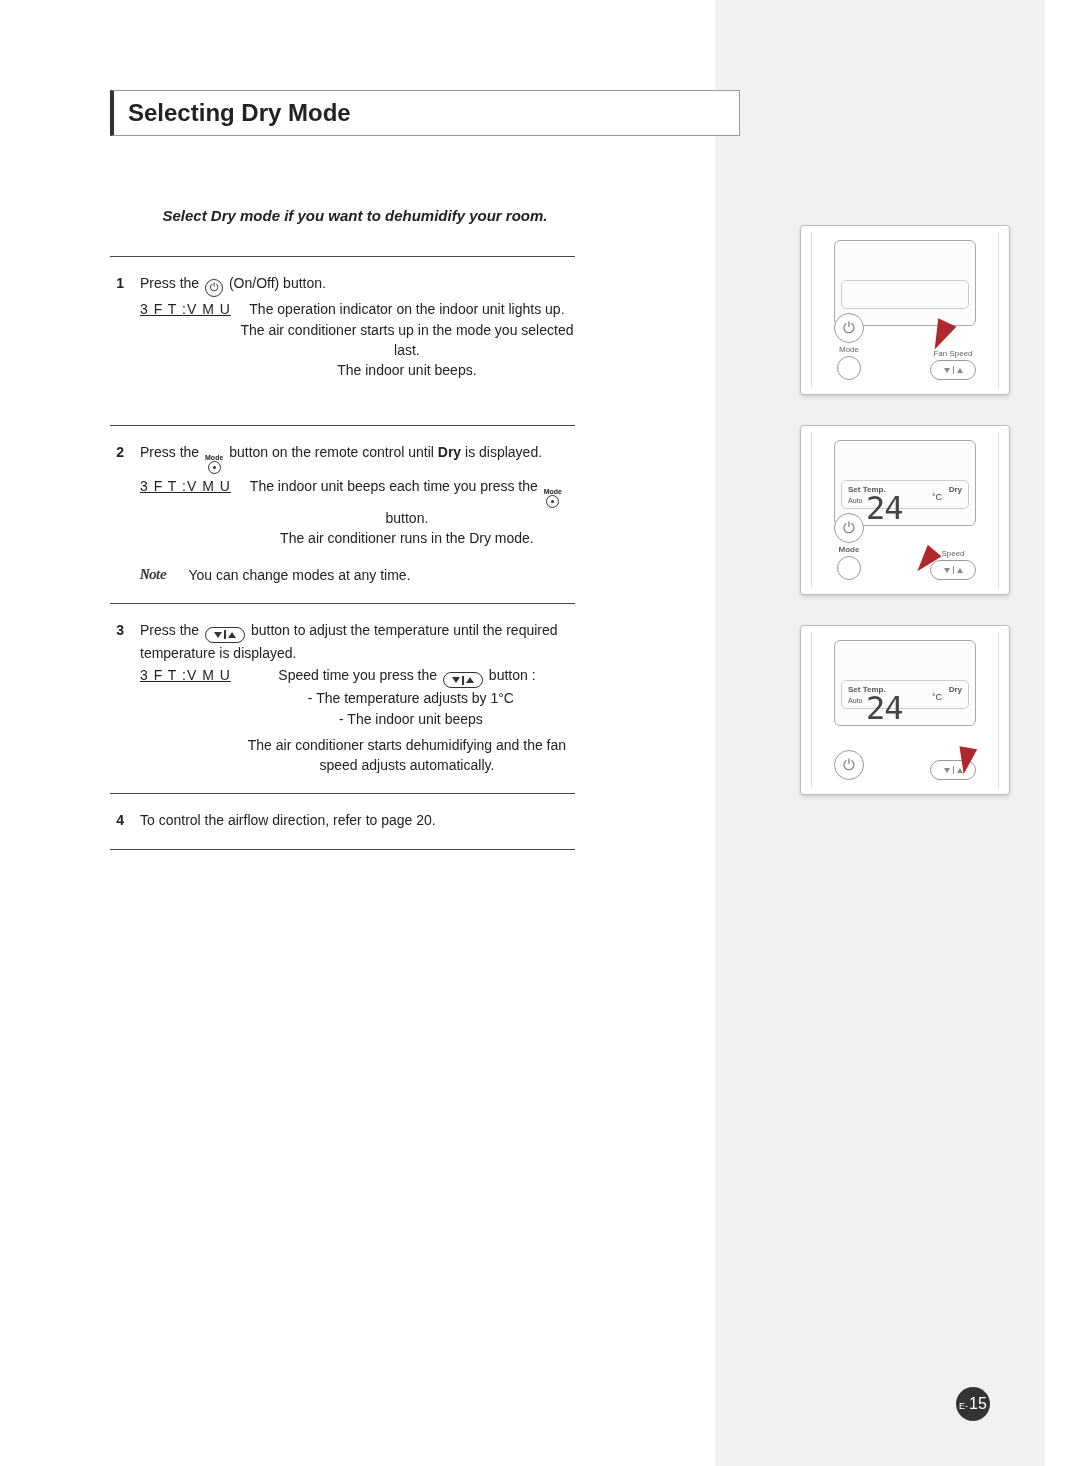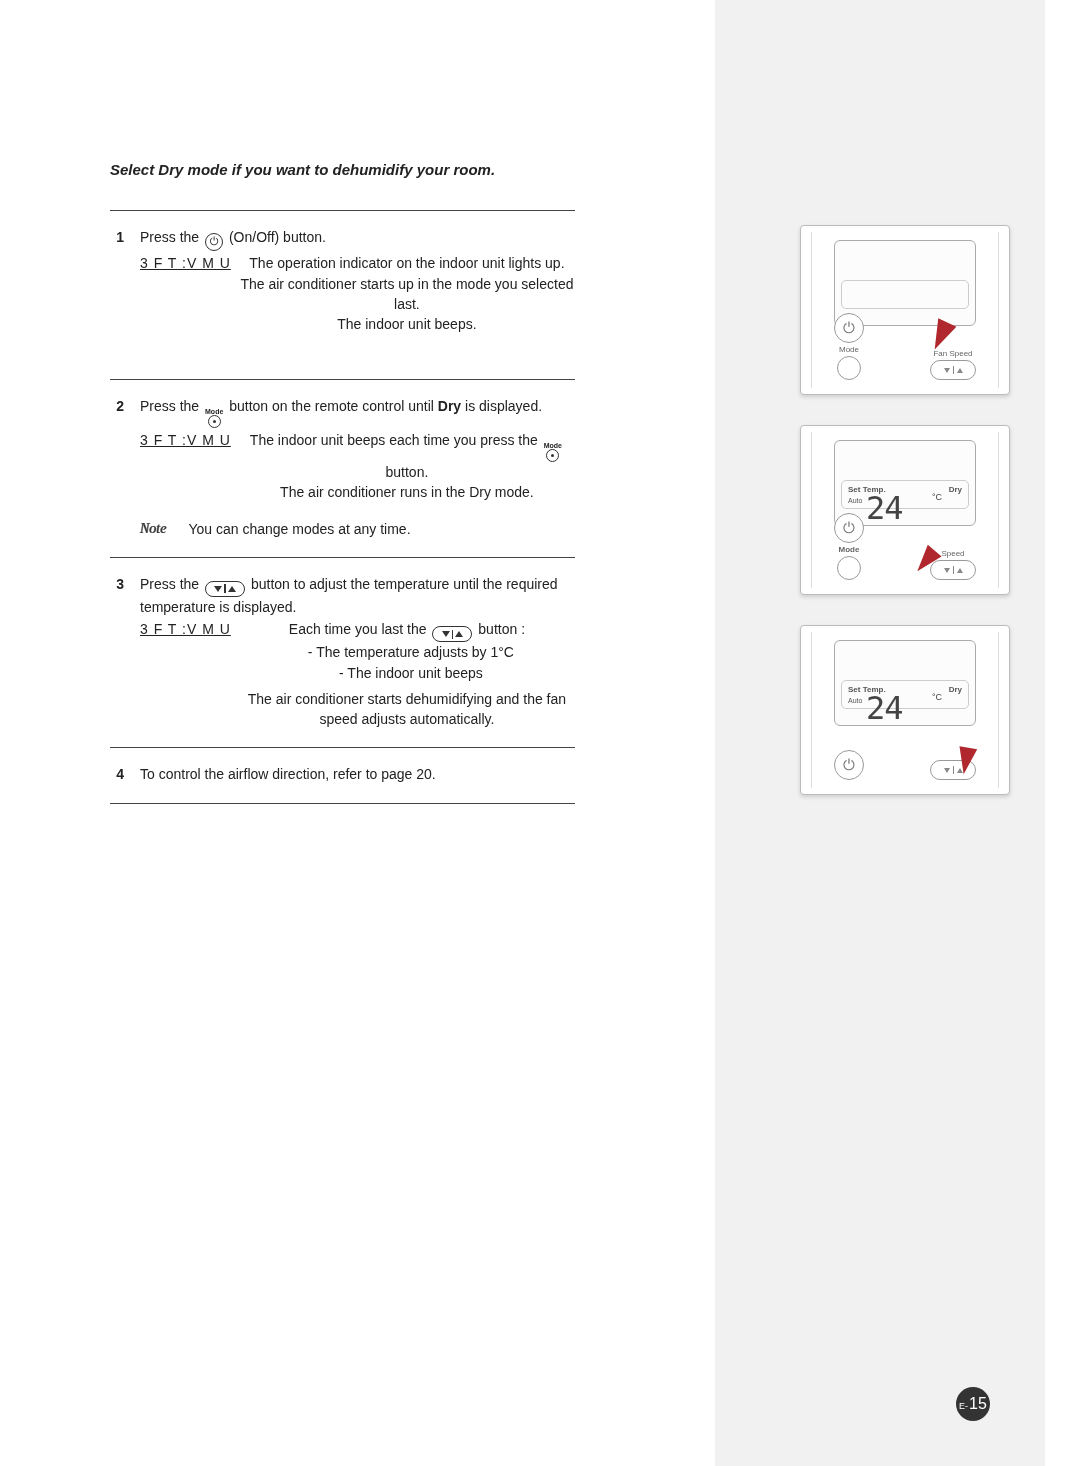"Selecting Dry Mode" div.title-box { html: none -> <div> <h1>Selecting Dry Mode</h1> </div> }
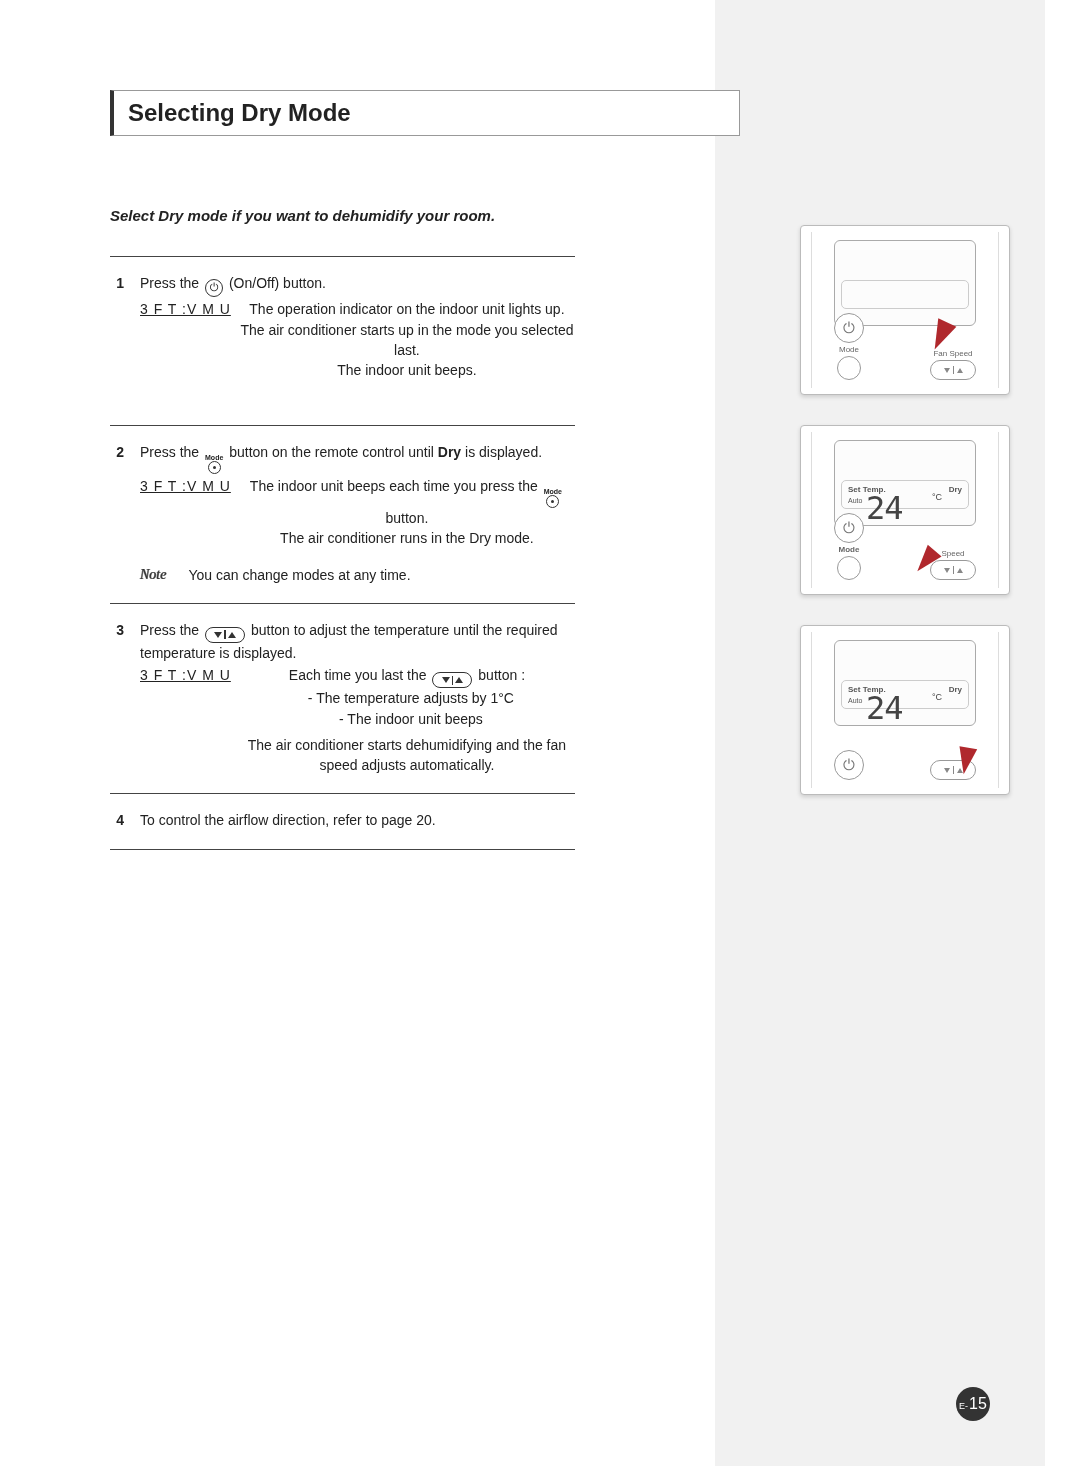"Select Dry mode if you" .intro { text-align: none -> center }
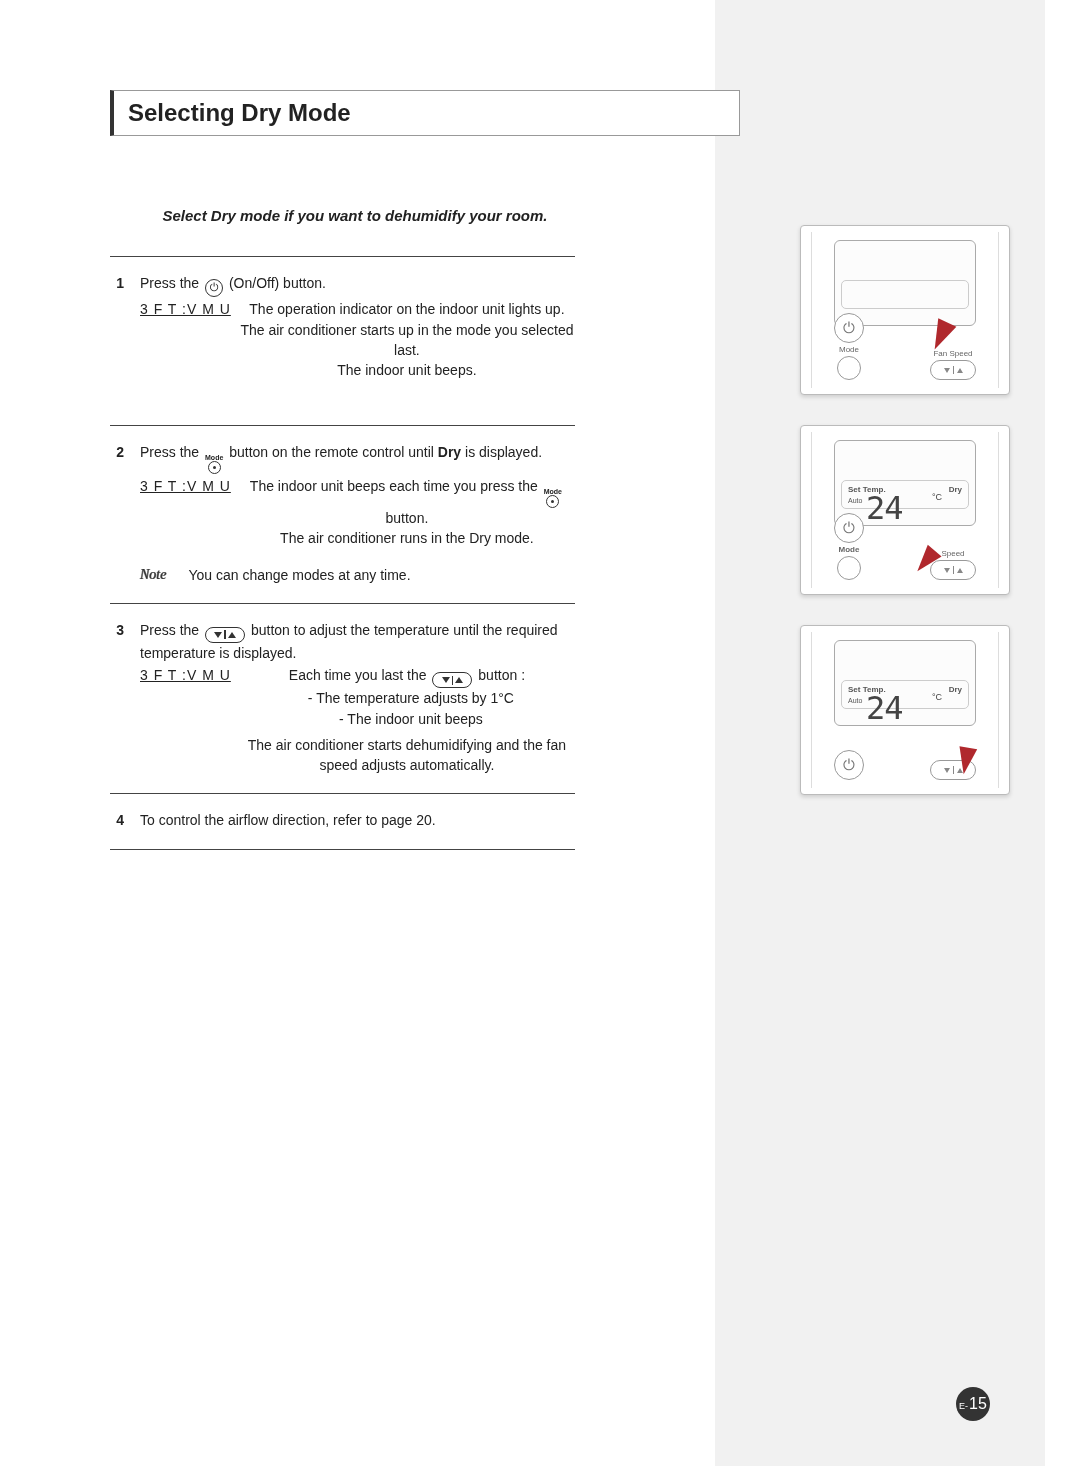"Each time you last the" span { text: Each time you last -> Speed time you press }
